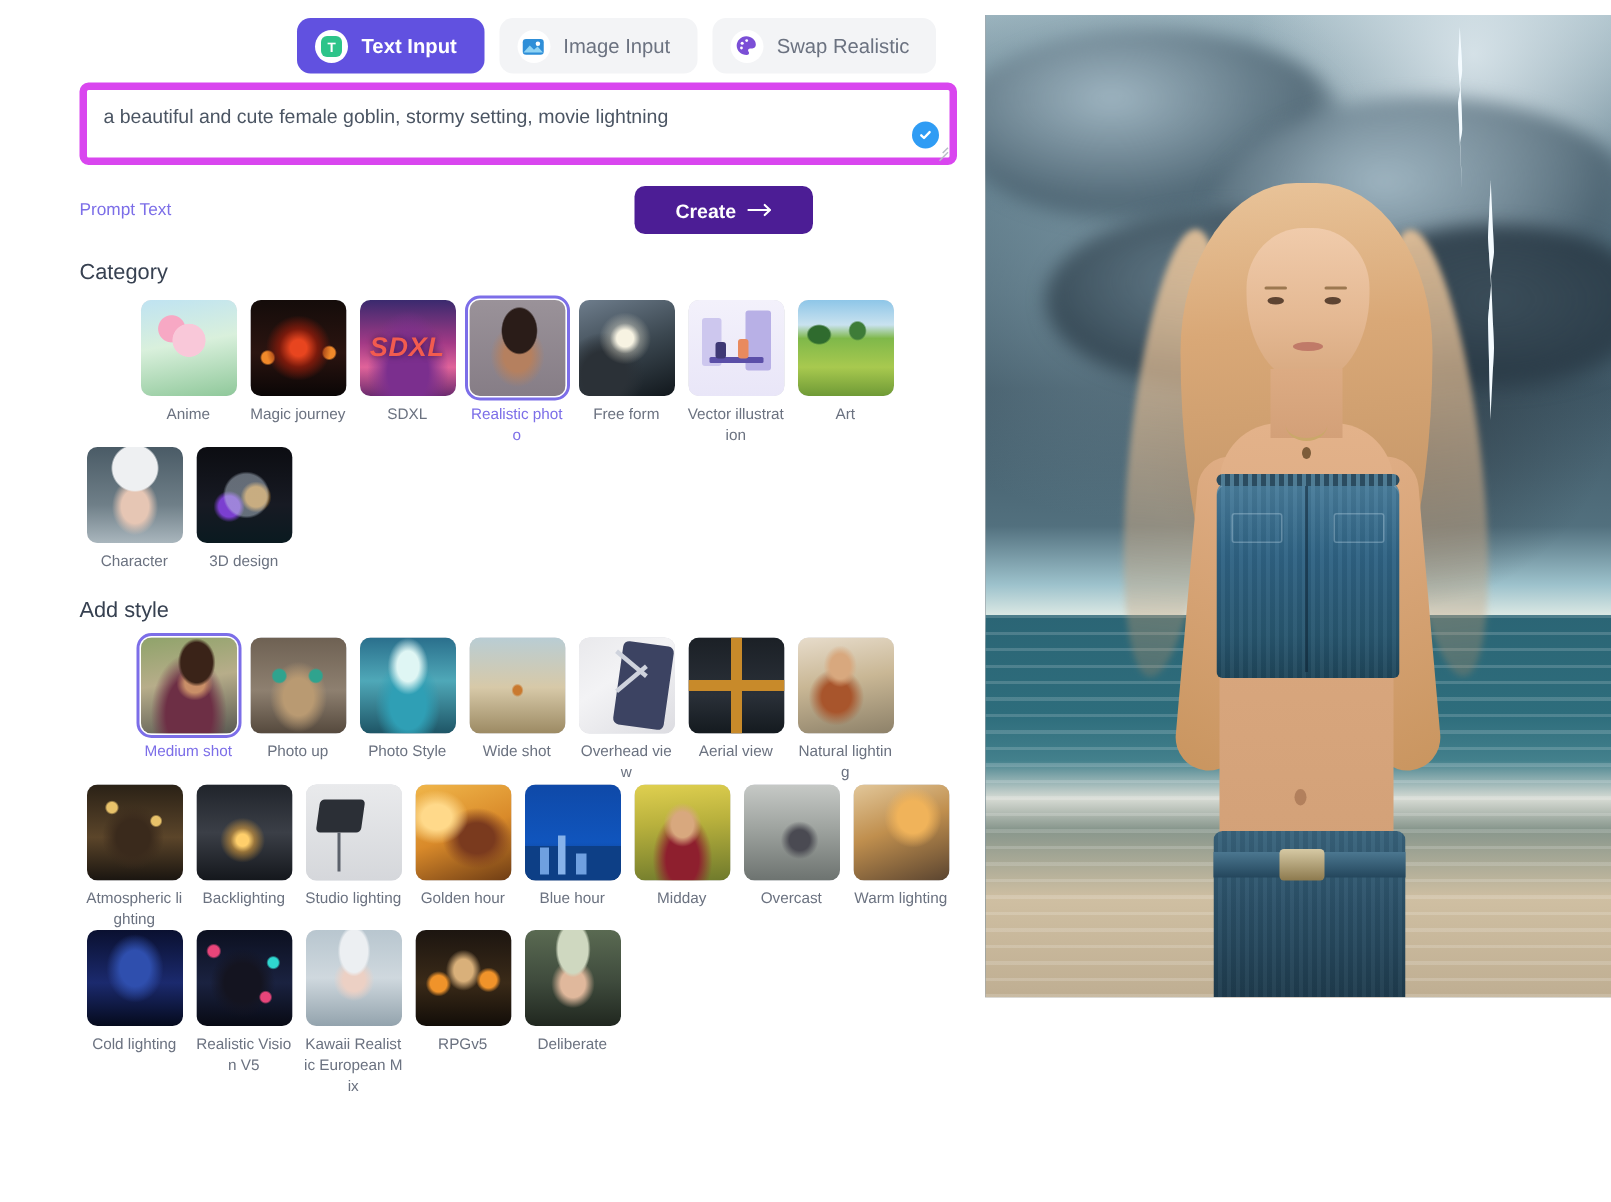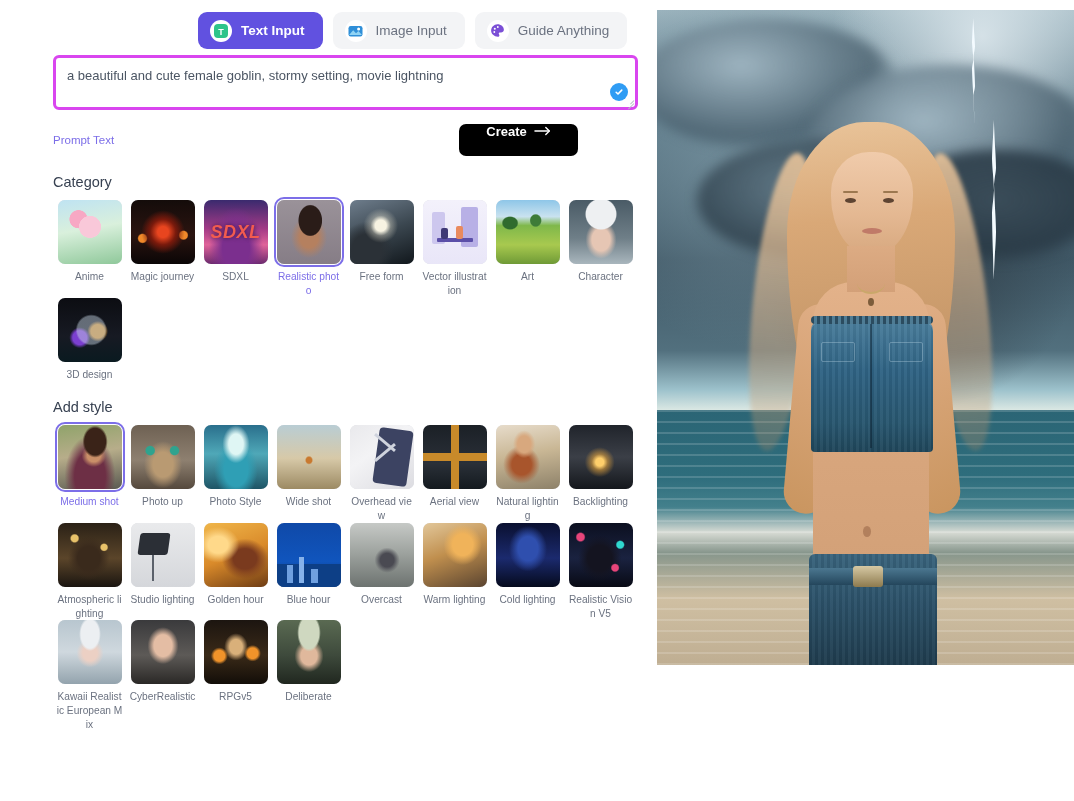"Guide Anything" span.tab-label { text: Guide Anything -> Swap Realistic }
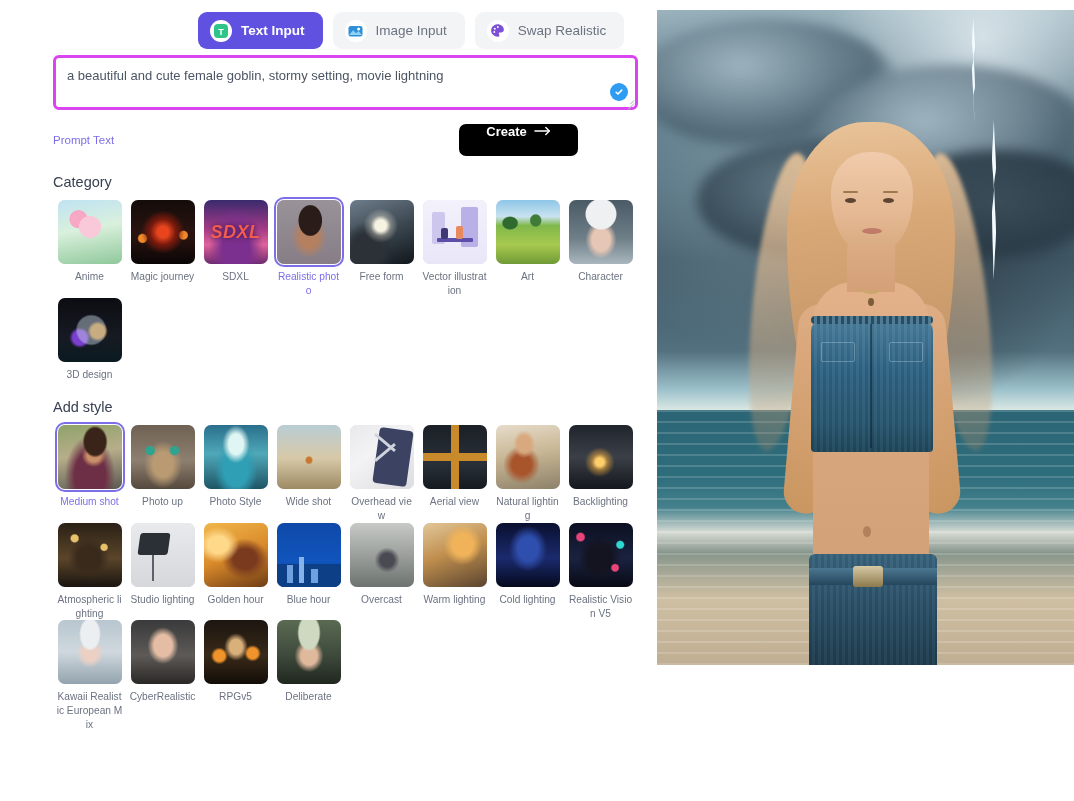"a beautiful and cute female" .prompt-box { border: 3px solid #d946ef -> 5px solid #d946ef }
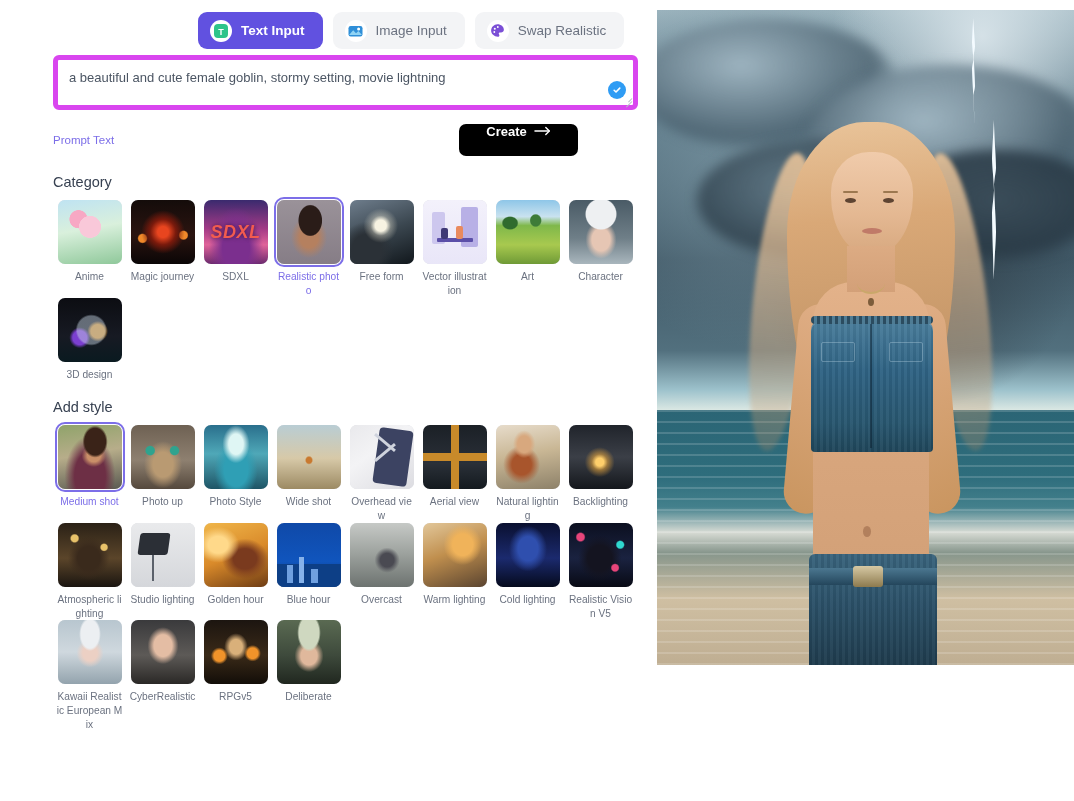"Create" .create-btn { align-items: none -> center; background: #000000 -> #4c1d95; margin-right: 68px -> 104px }
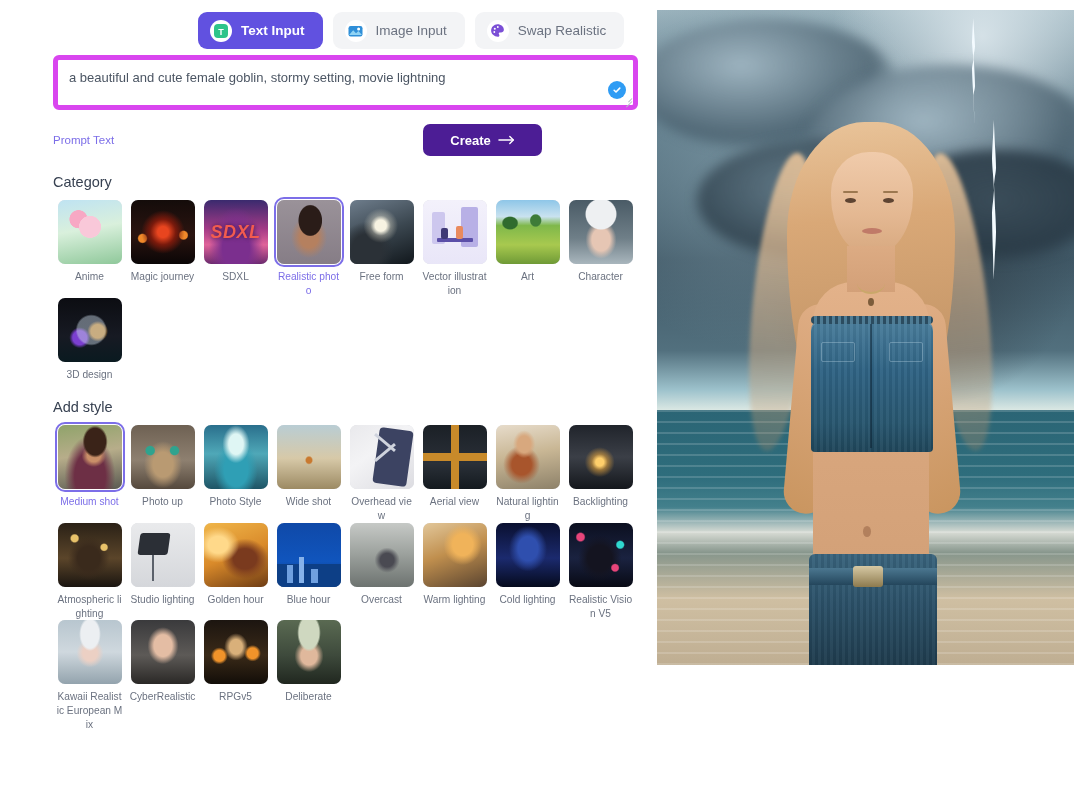"Anime" .cell { margin-left: none -> 36px }
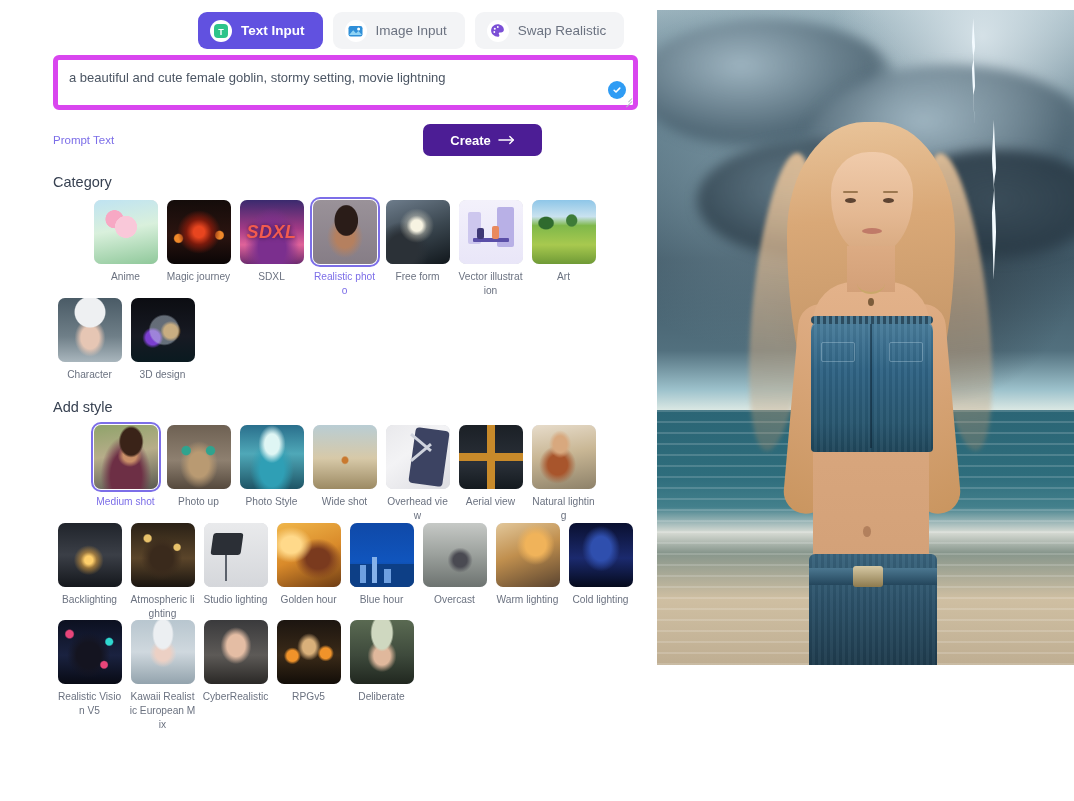"Backlighting" div.cell { order: before "Atmospheric lighting" -> after "Atmospheric lighting" }
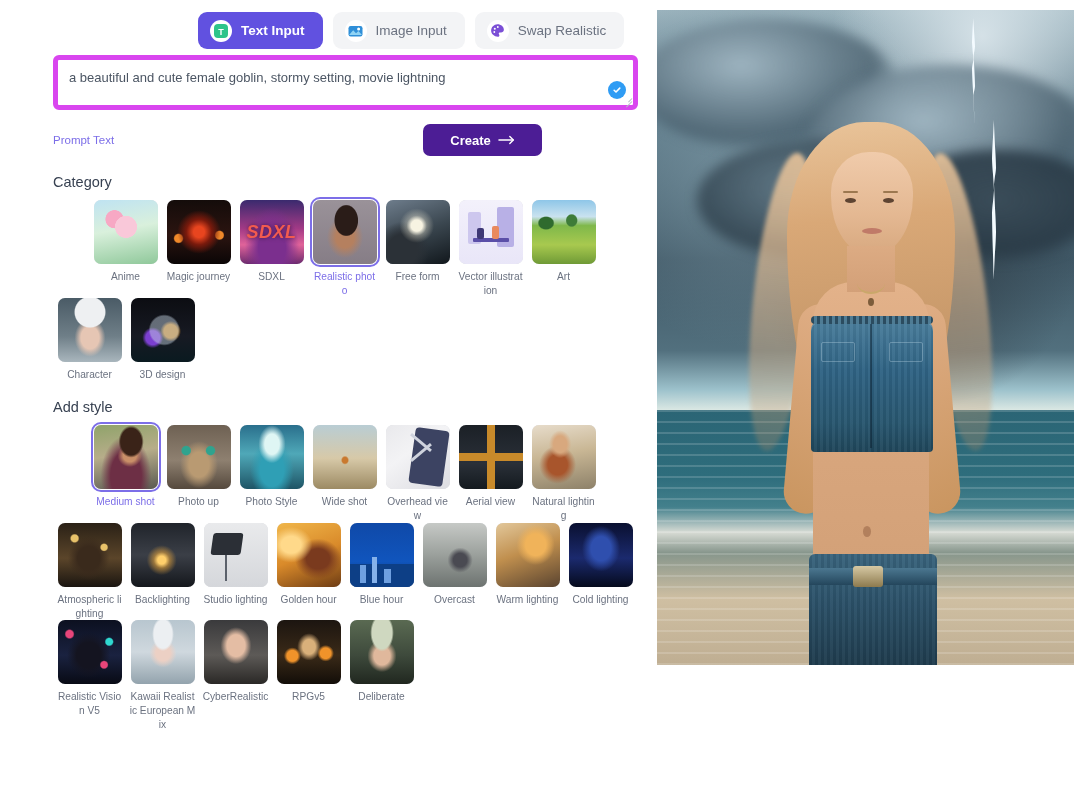"Midday" div.cell { html: none -> <div> <div> <div></div> </div> <div>Midday</div> </div> }
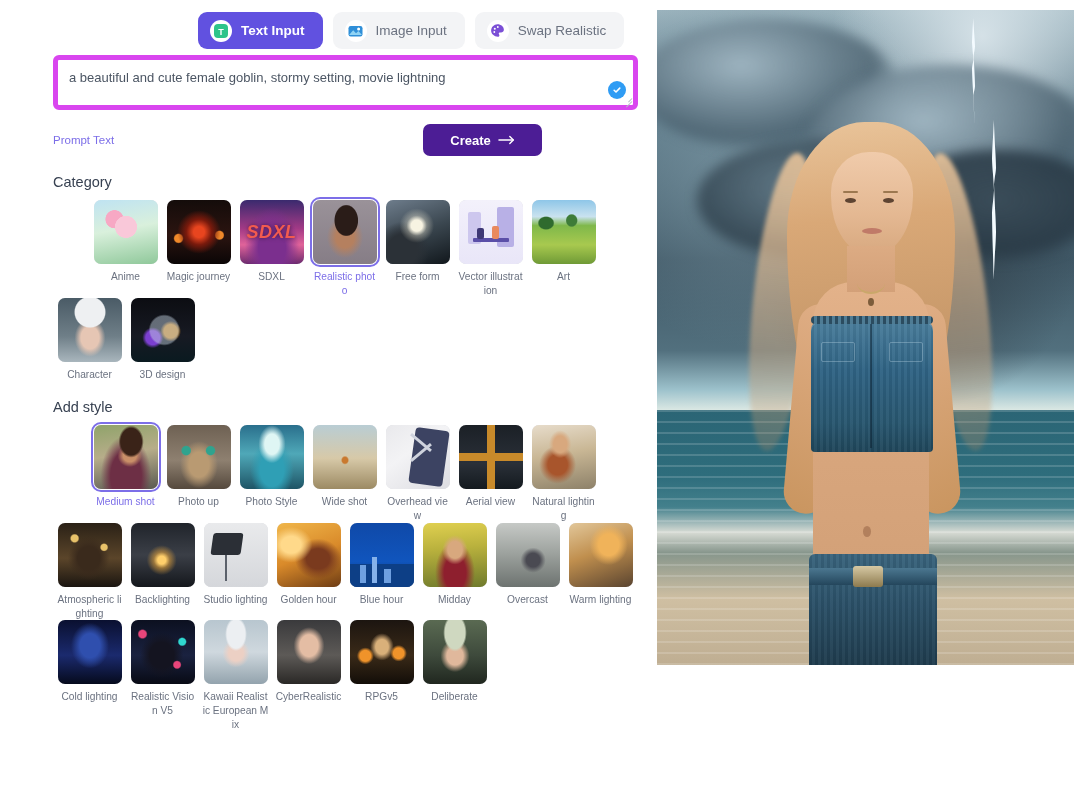"CyberRealistic" div.cell { html: <div> <div> <div></div> </div> <div>CyberRealistic</div> </div> -> none }
